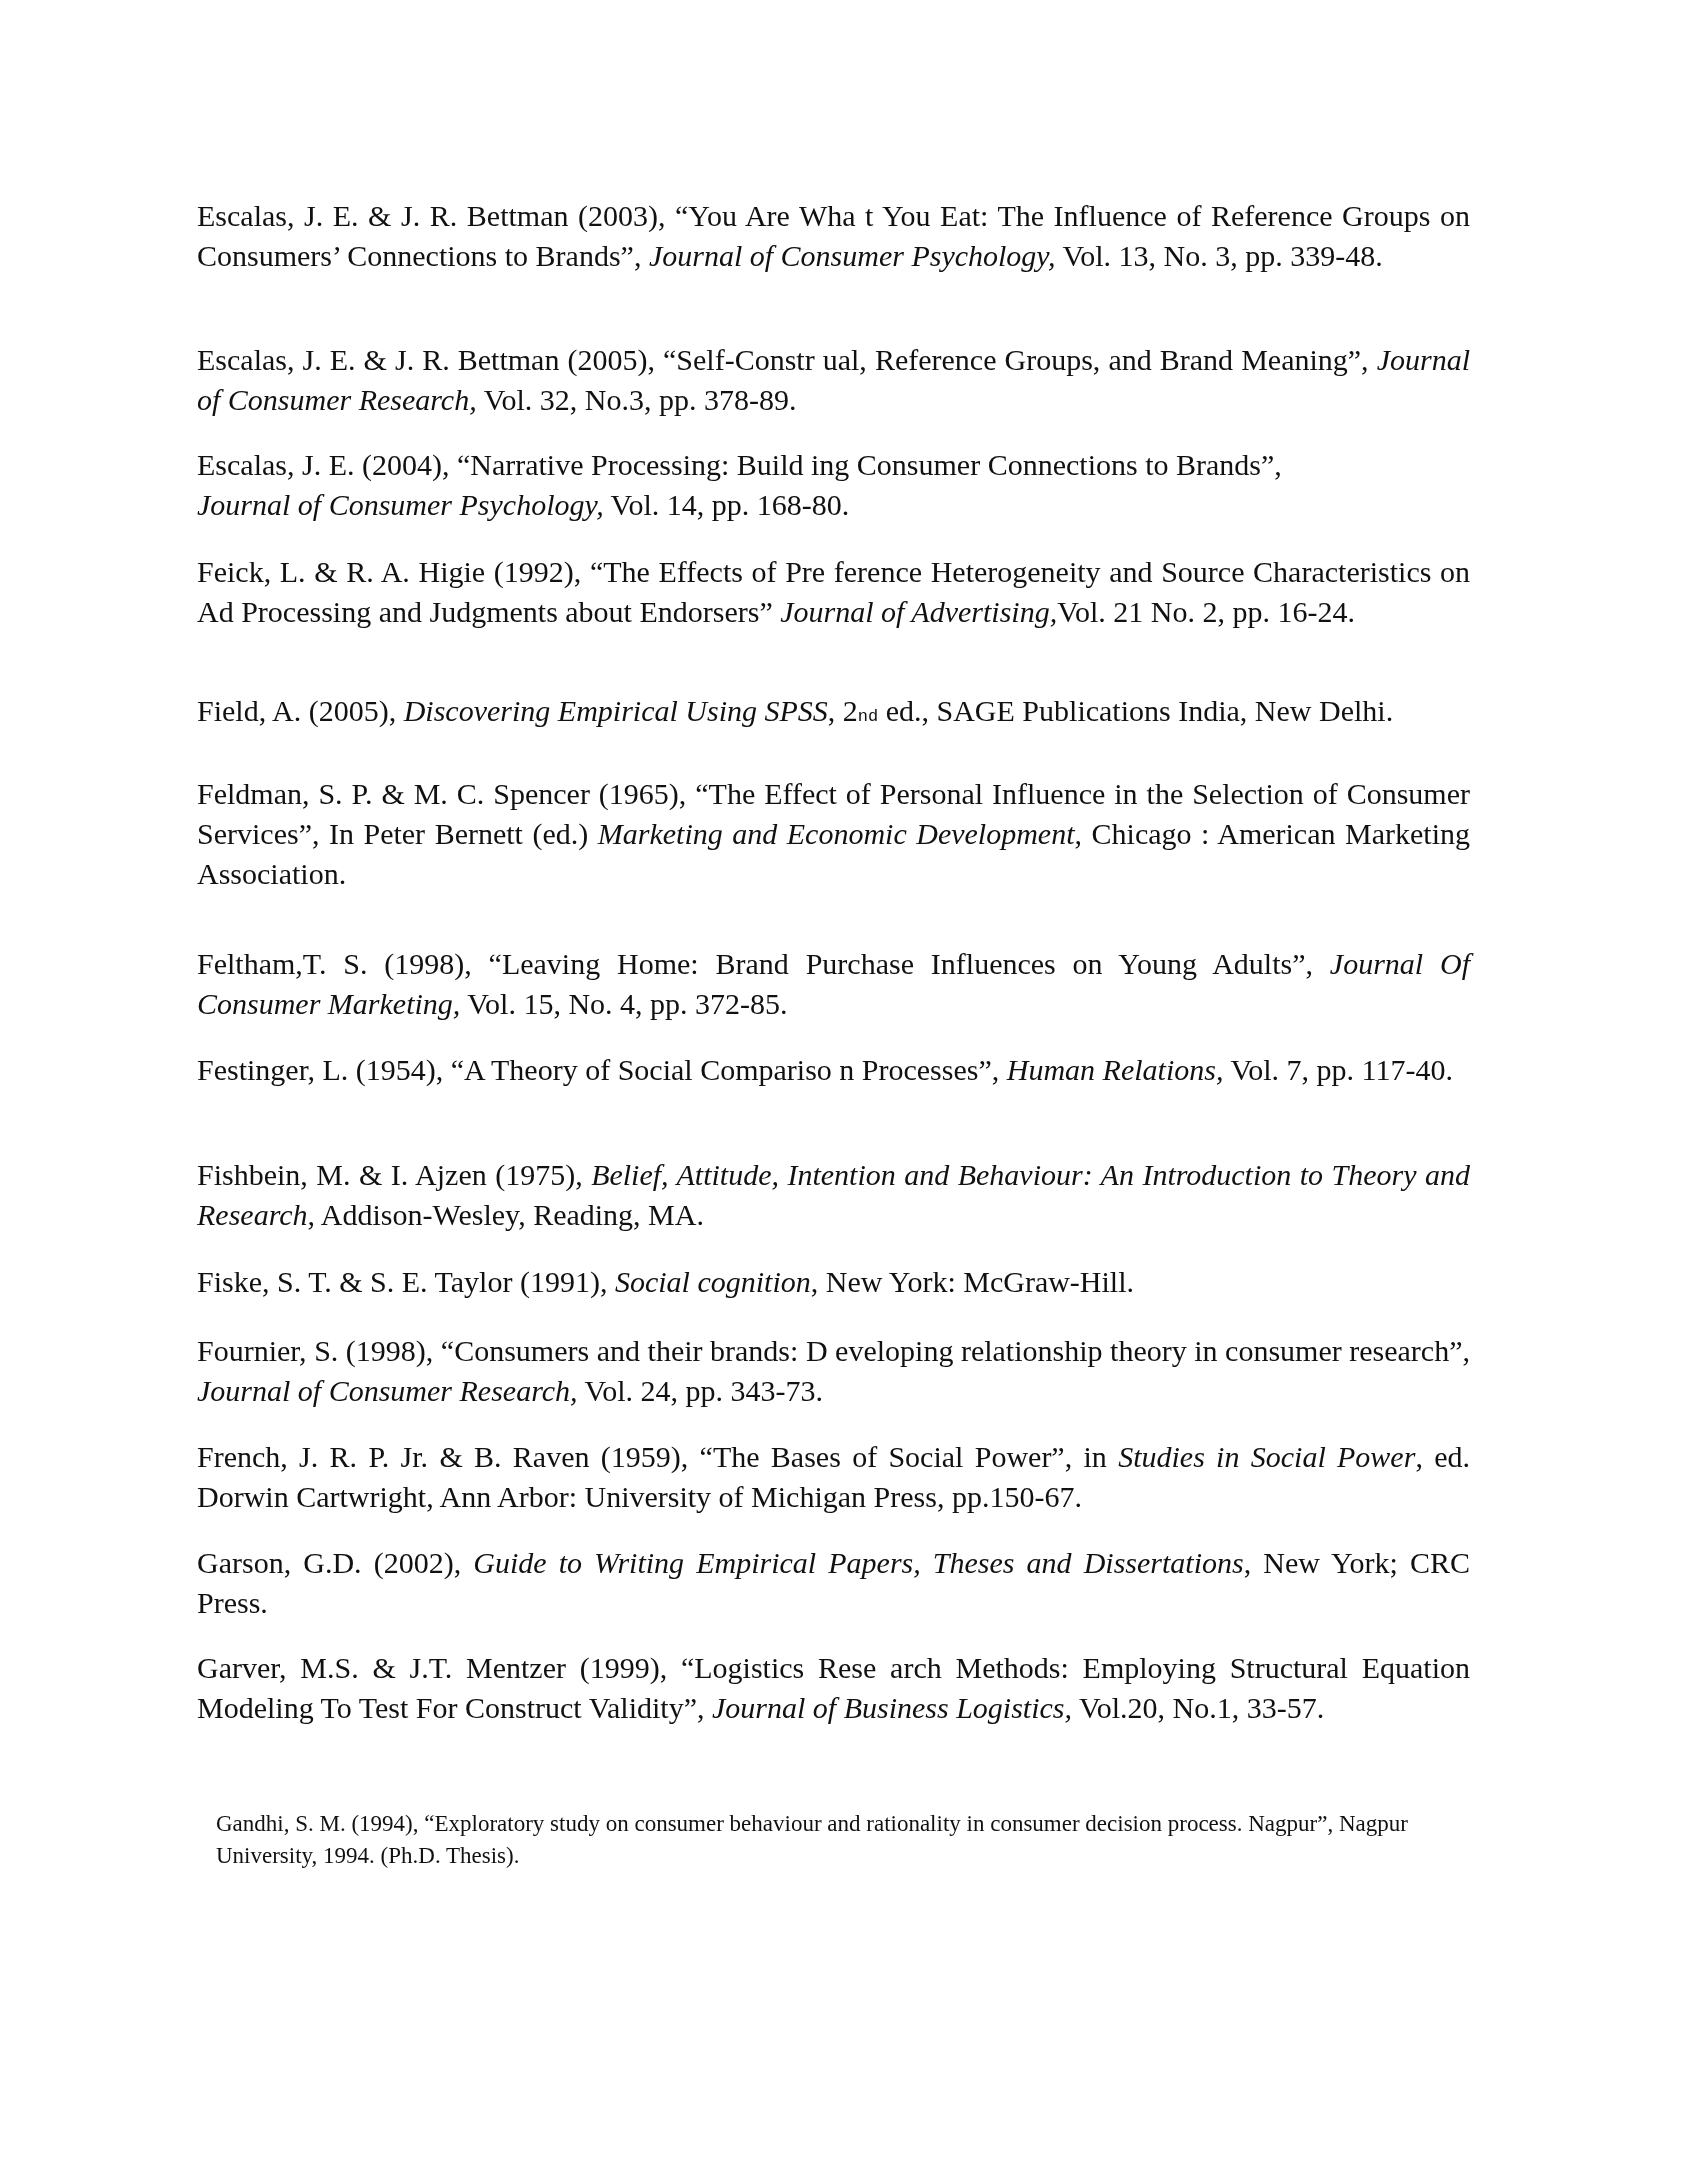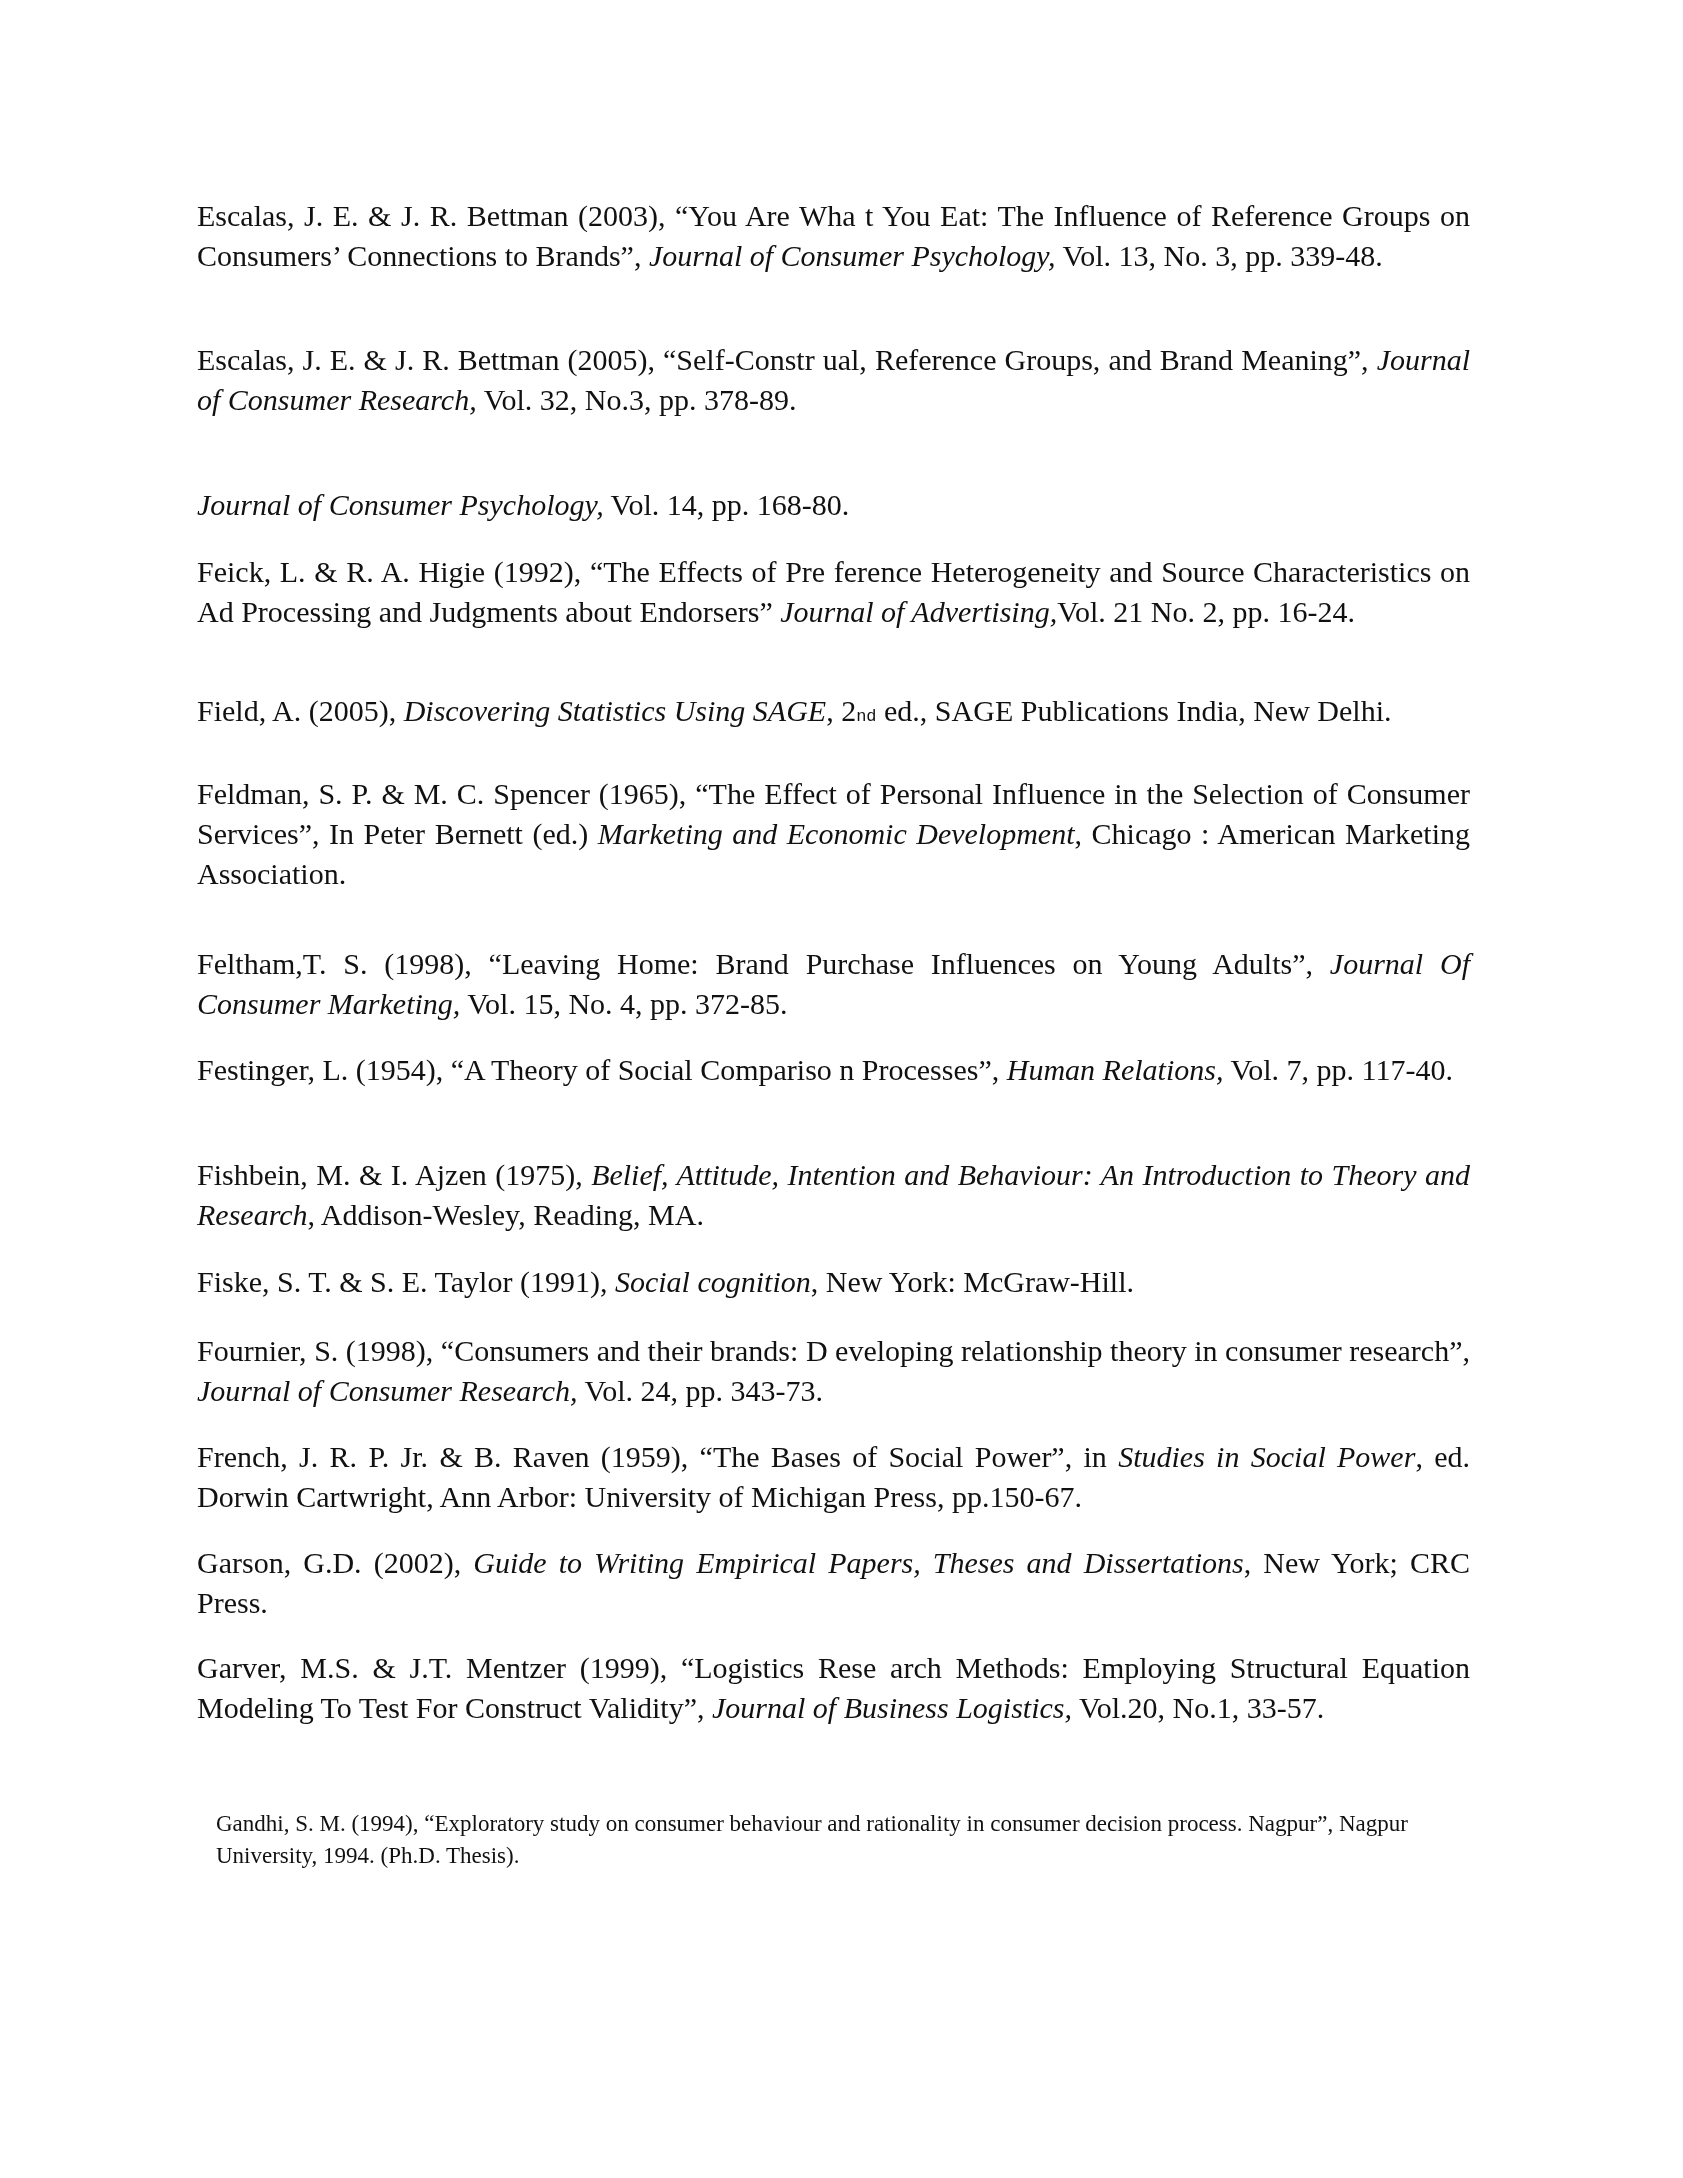"Escalas, J. E. (2004), “Narrative" span { html: none -> <span>Escalas, J. E. (2004), “Narrative Processing: Build ing Consumer Connections to Brands”, </span> }
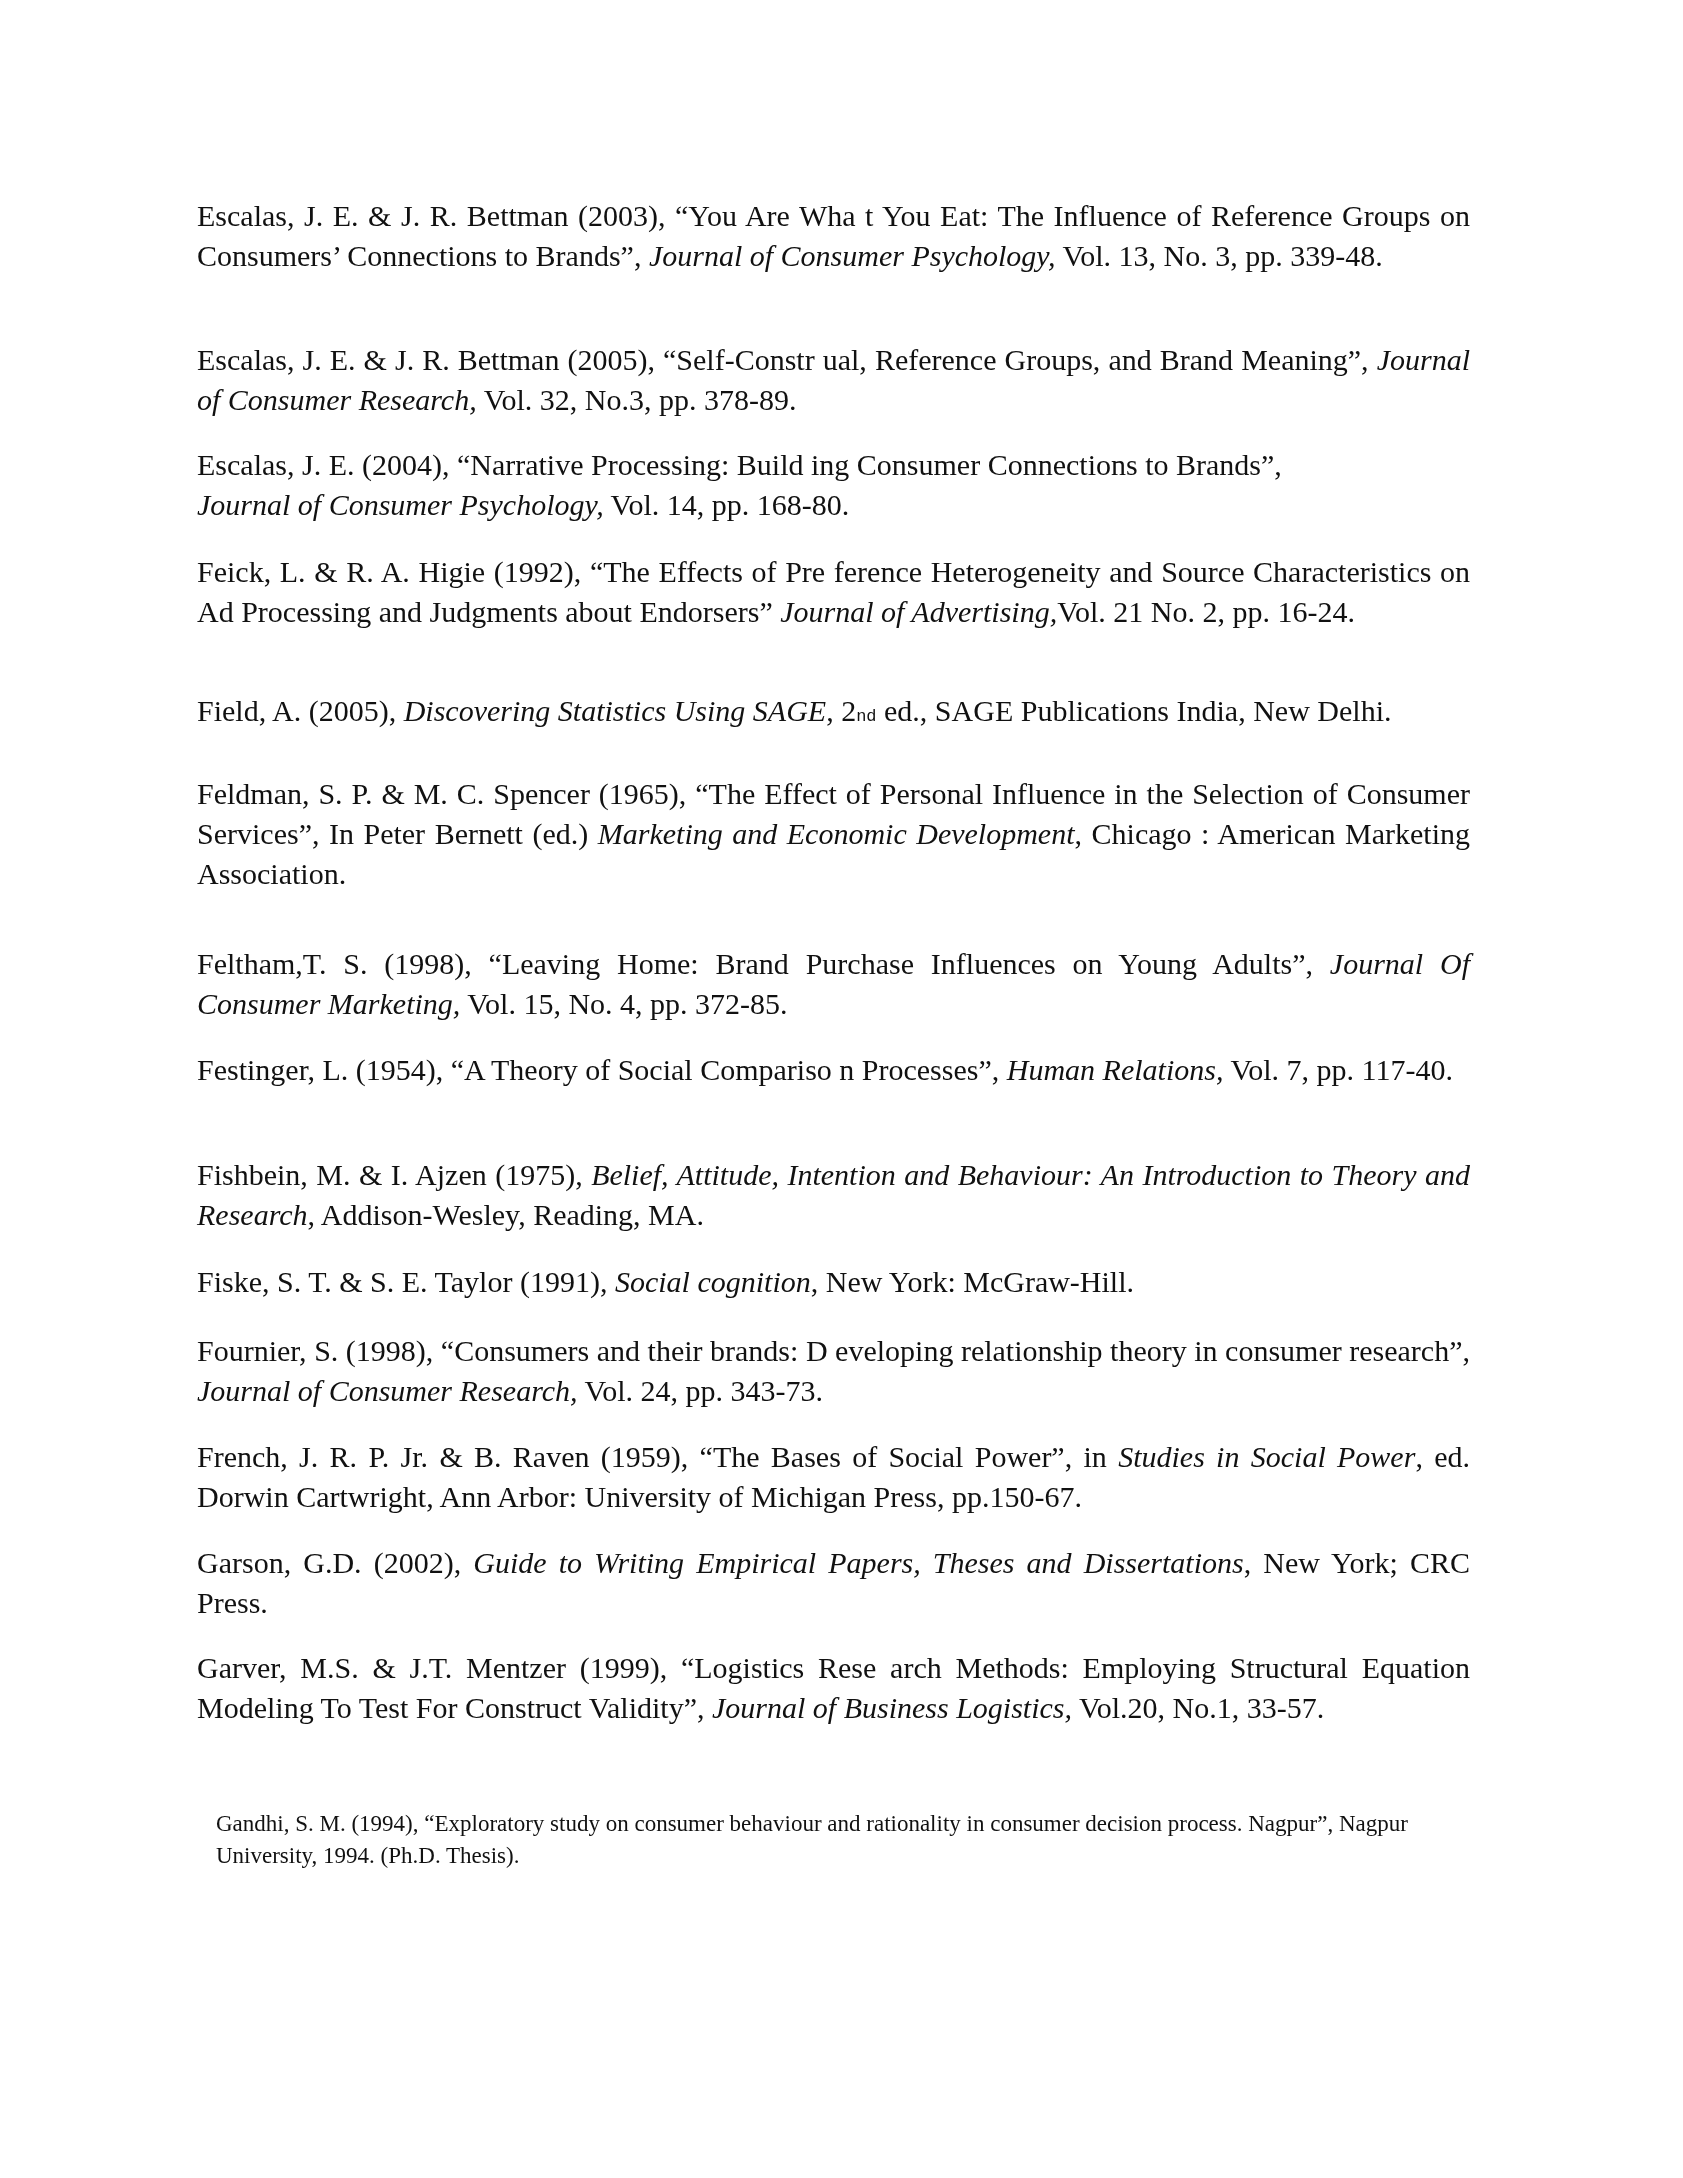"Discovering Statistics Using SAGE" i { text: Statistics Using SAGE -> Empirical Using SPSS }
